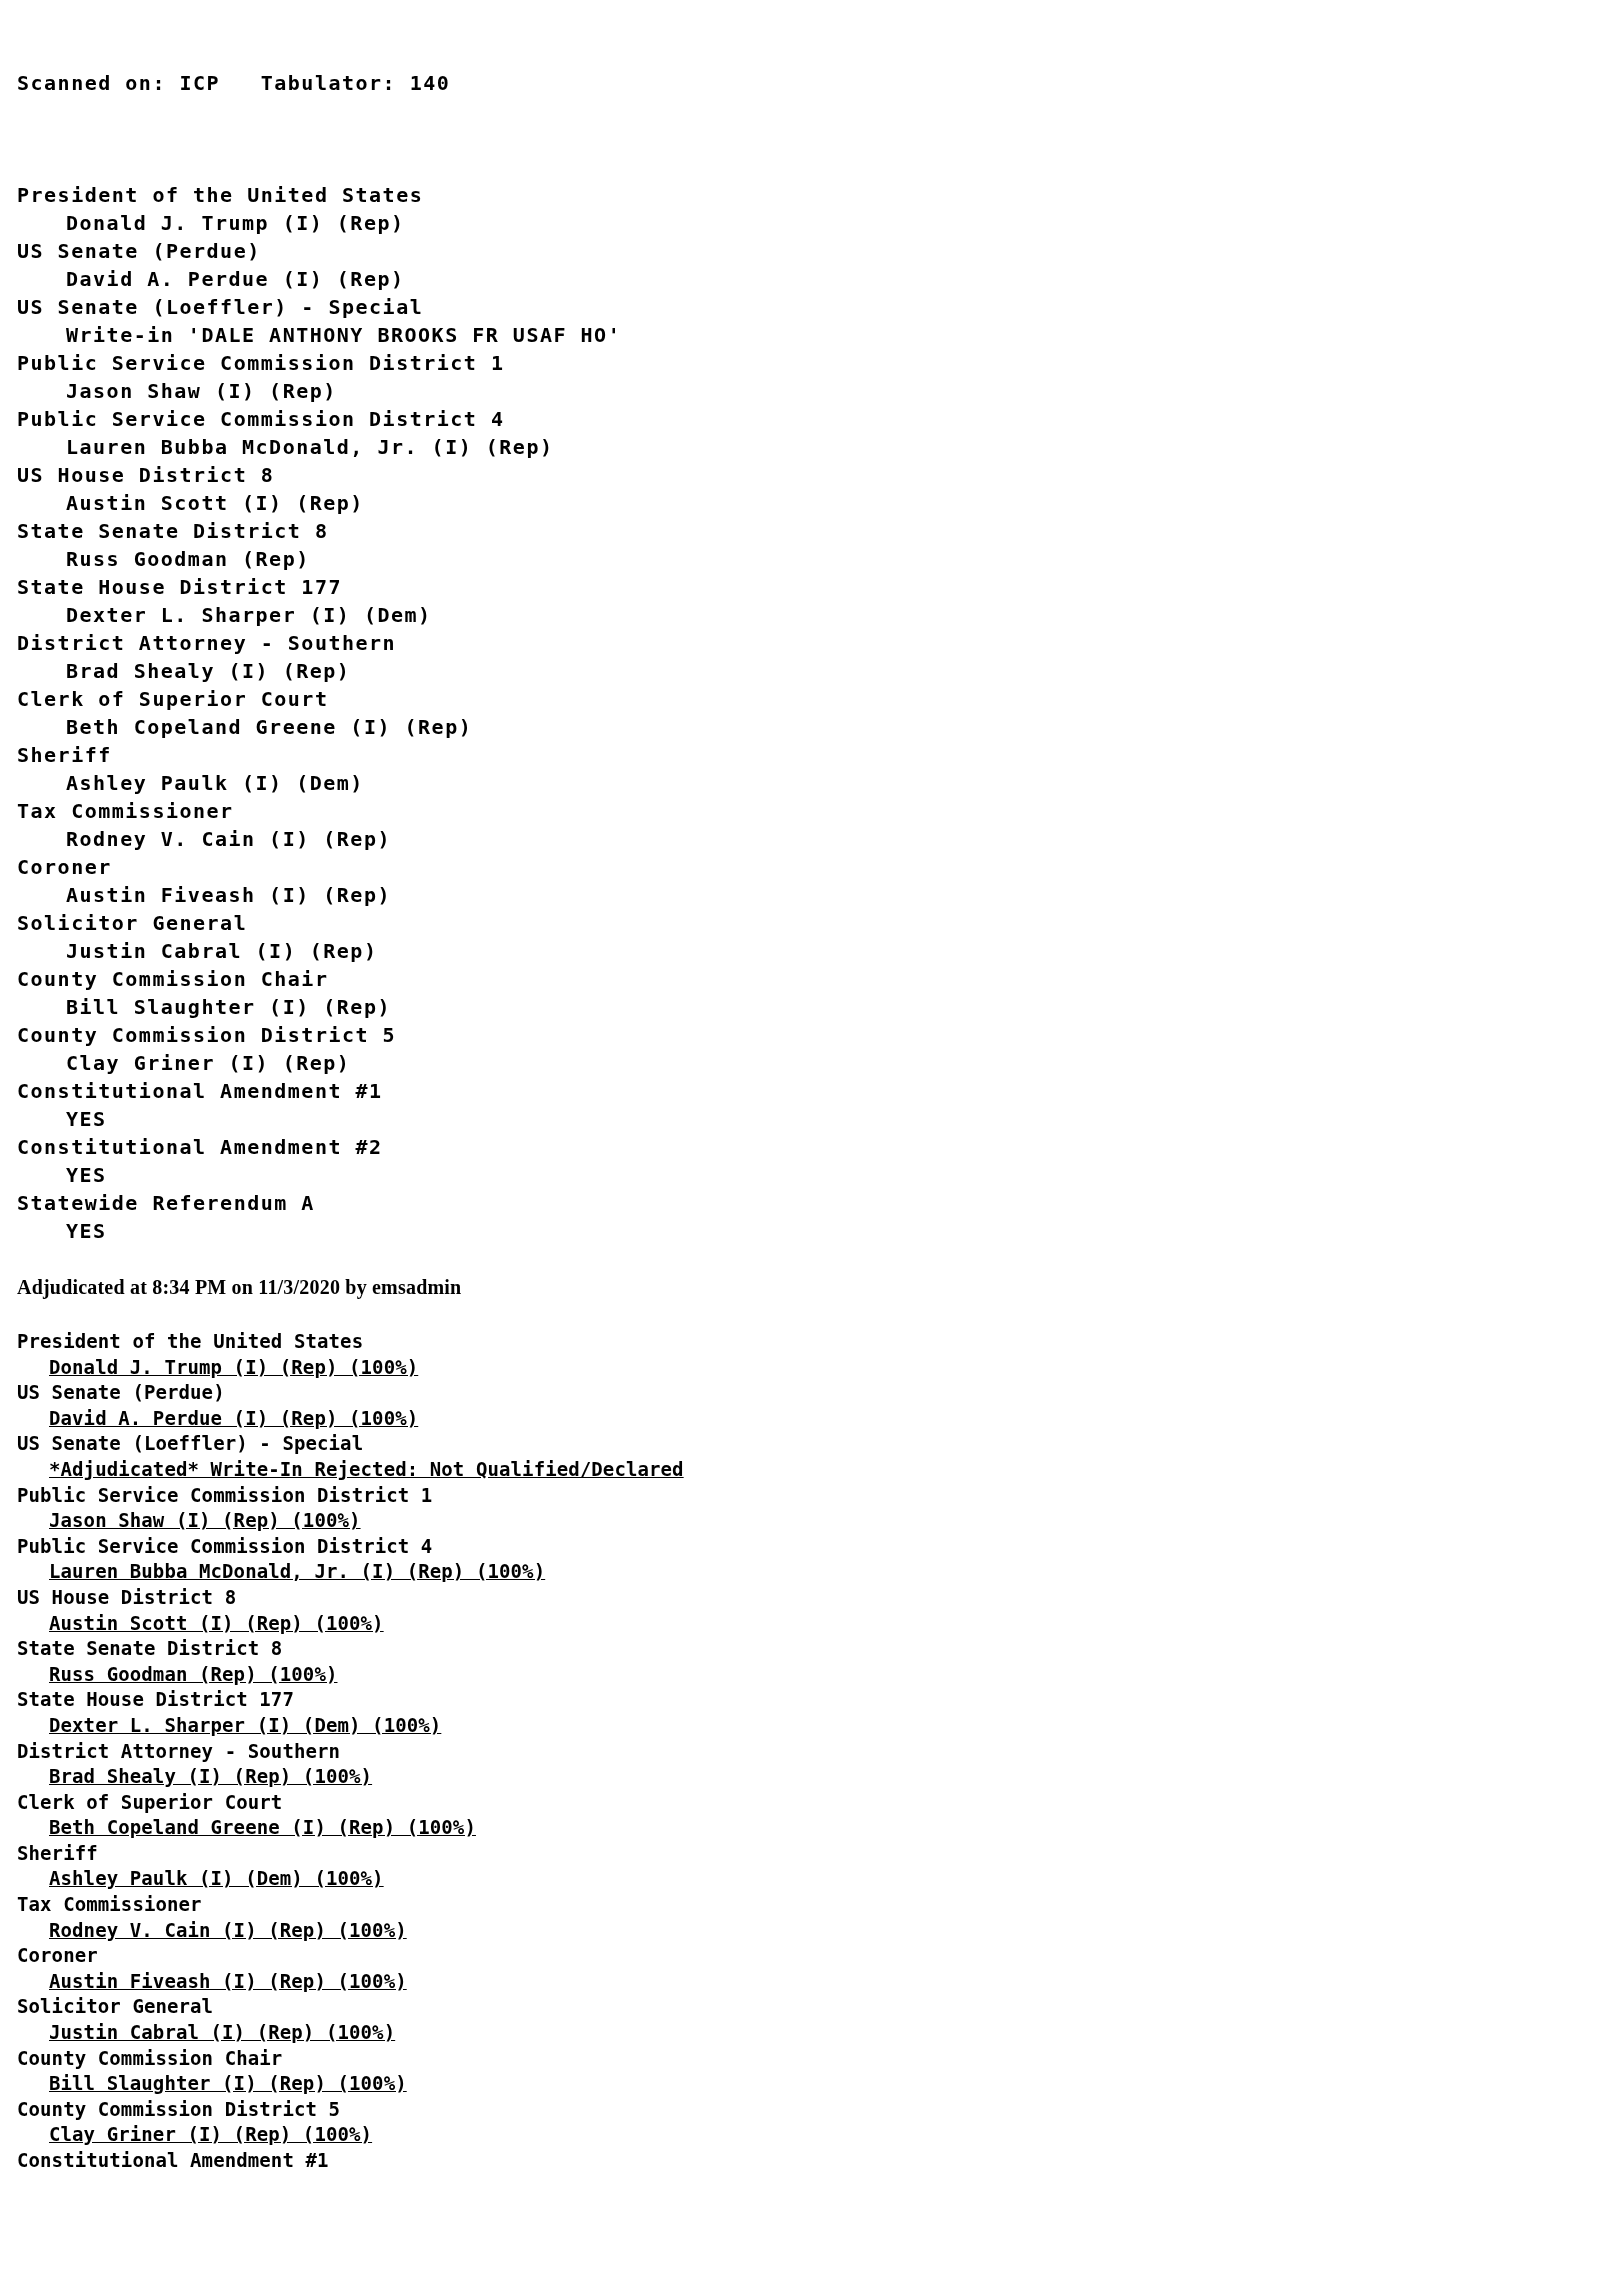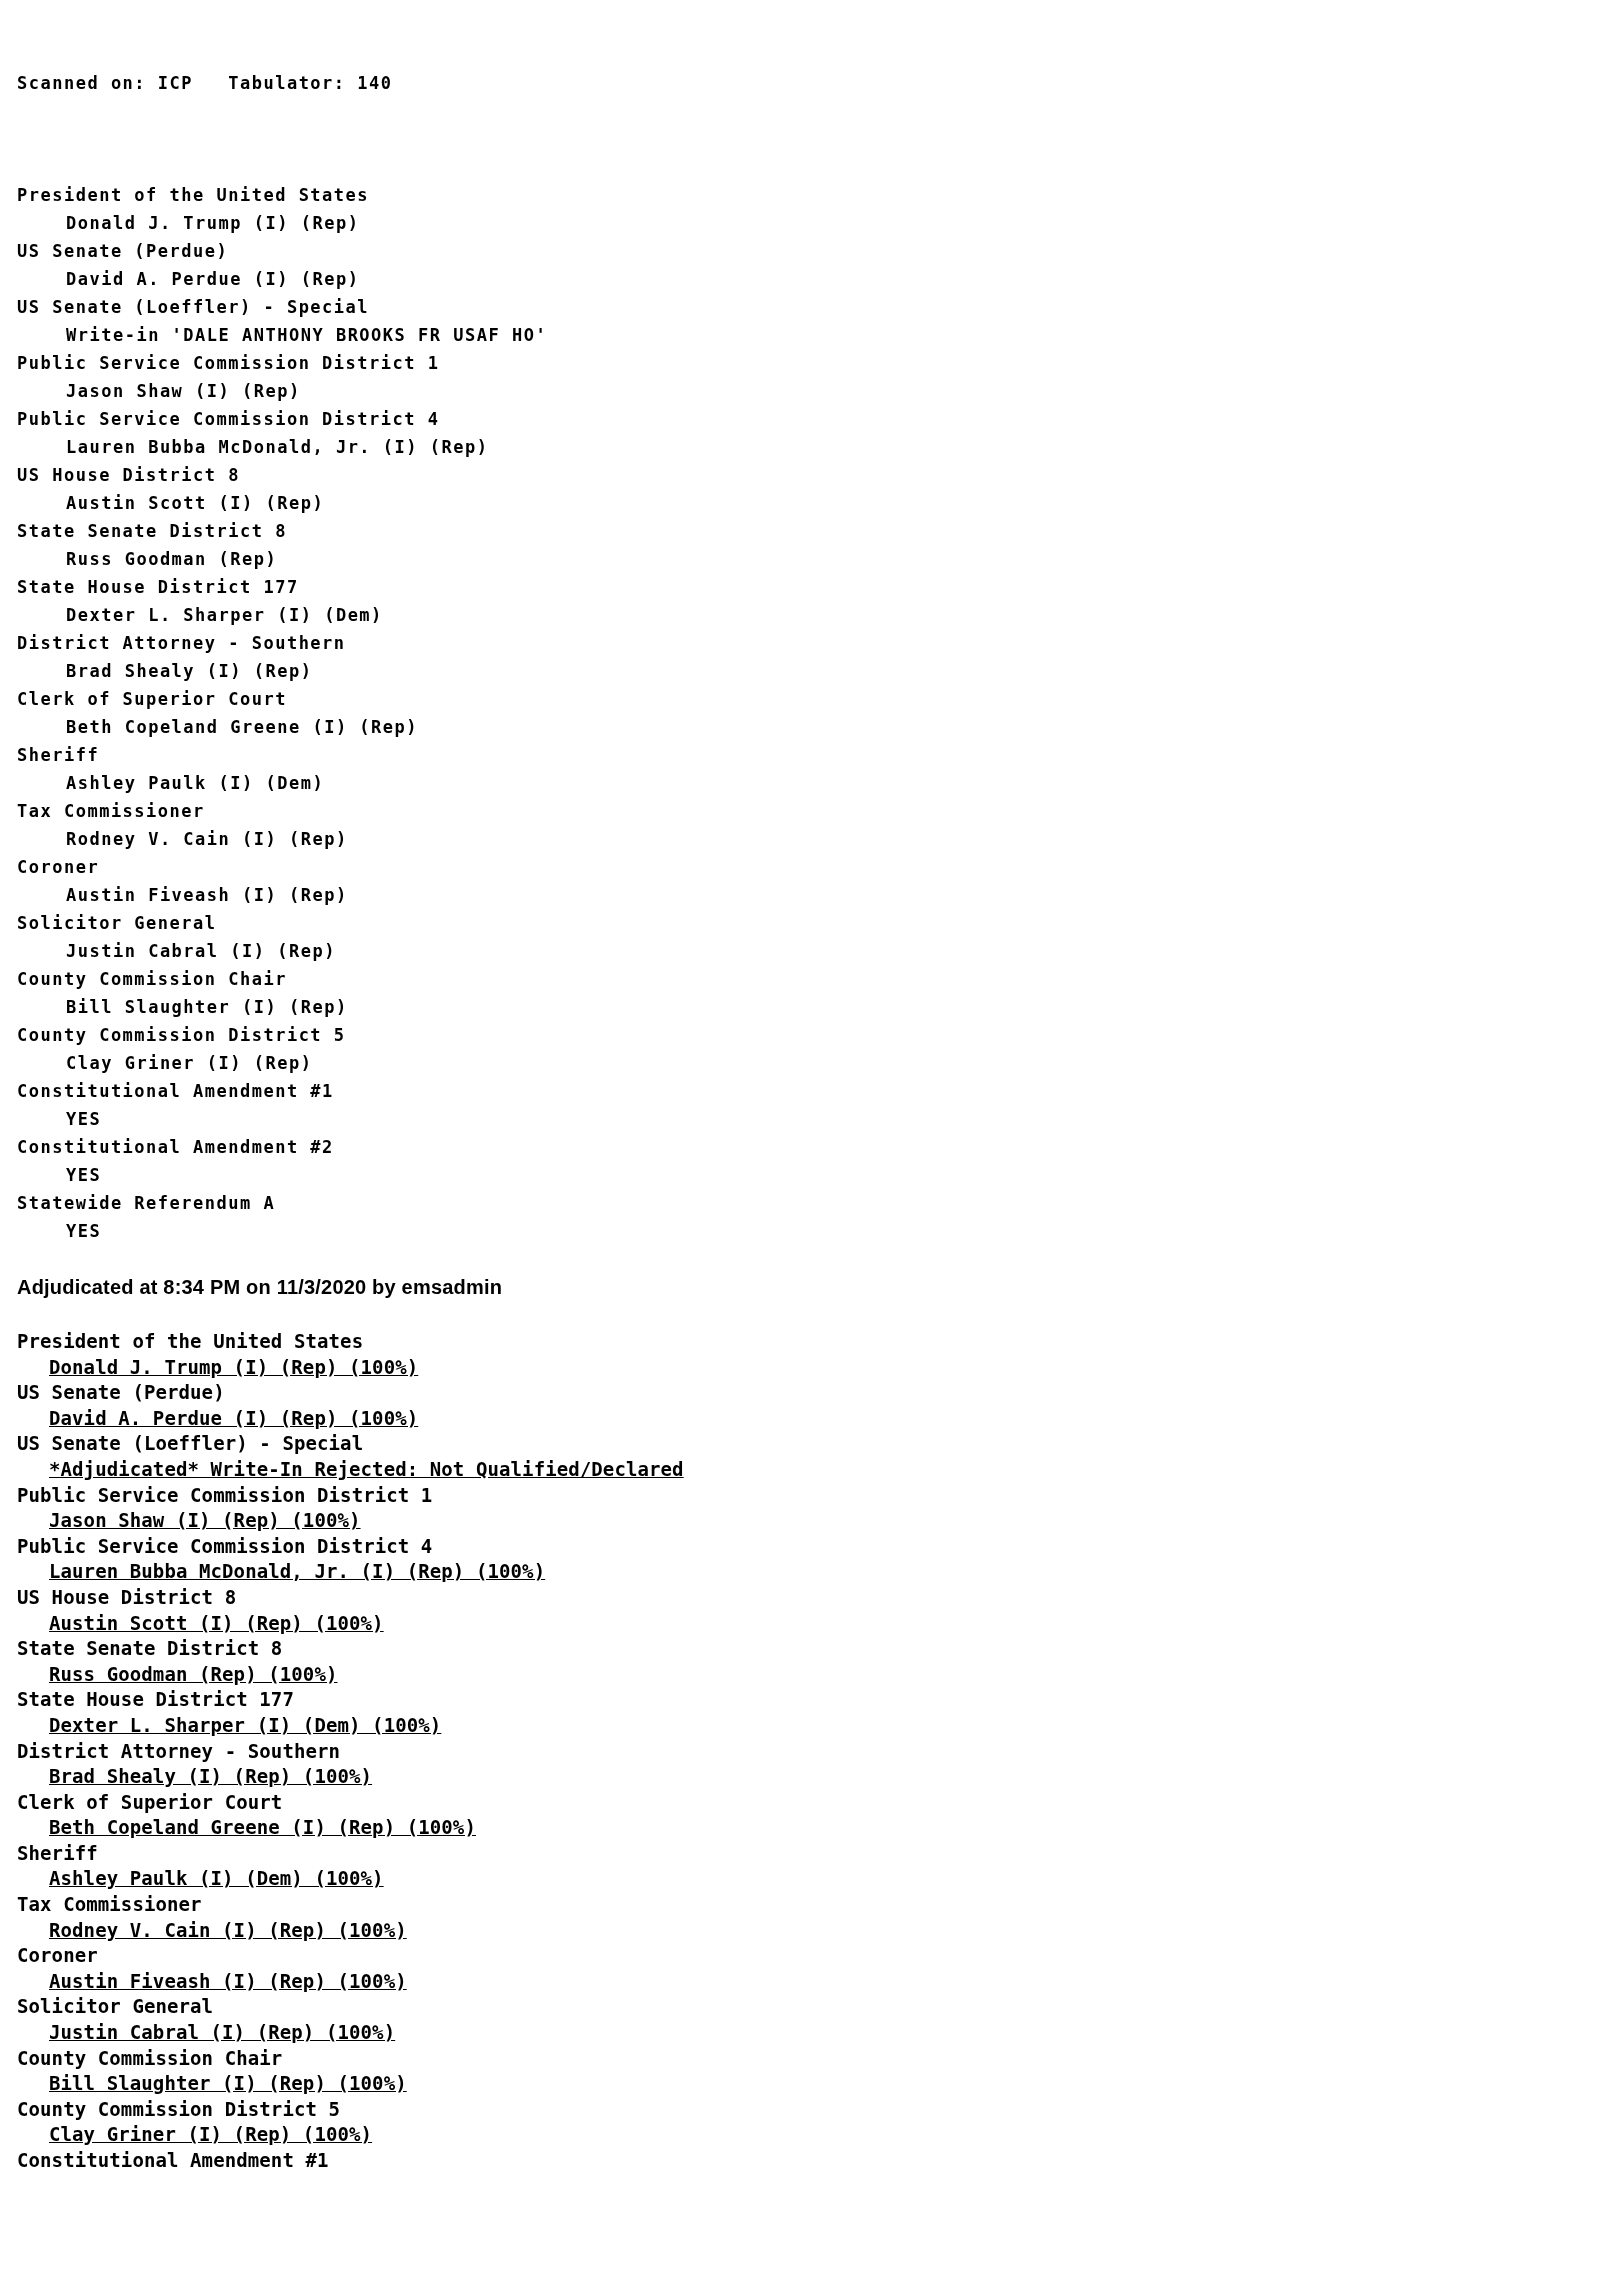"Scanned on: ICP Tabulator: 140" .block-scan { font-size: 17px -> 20px }
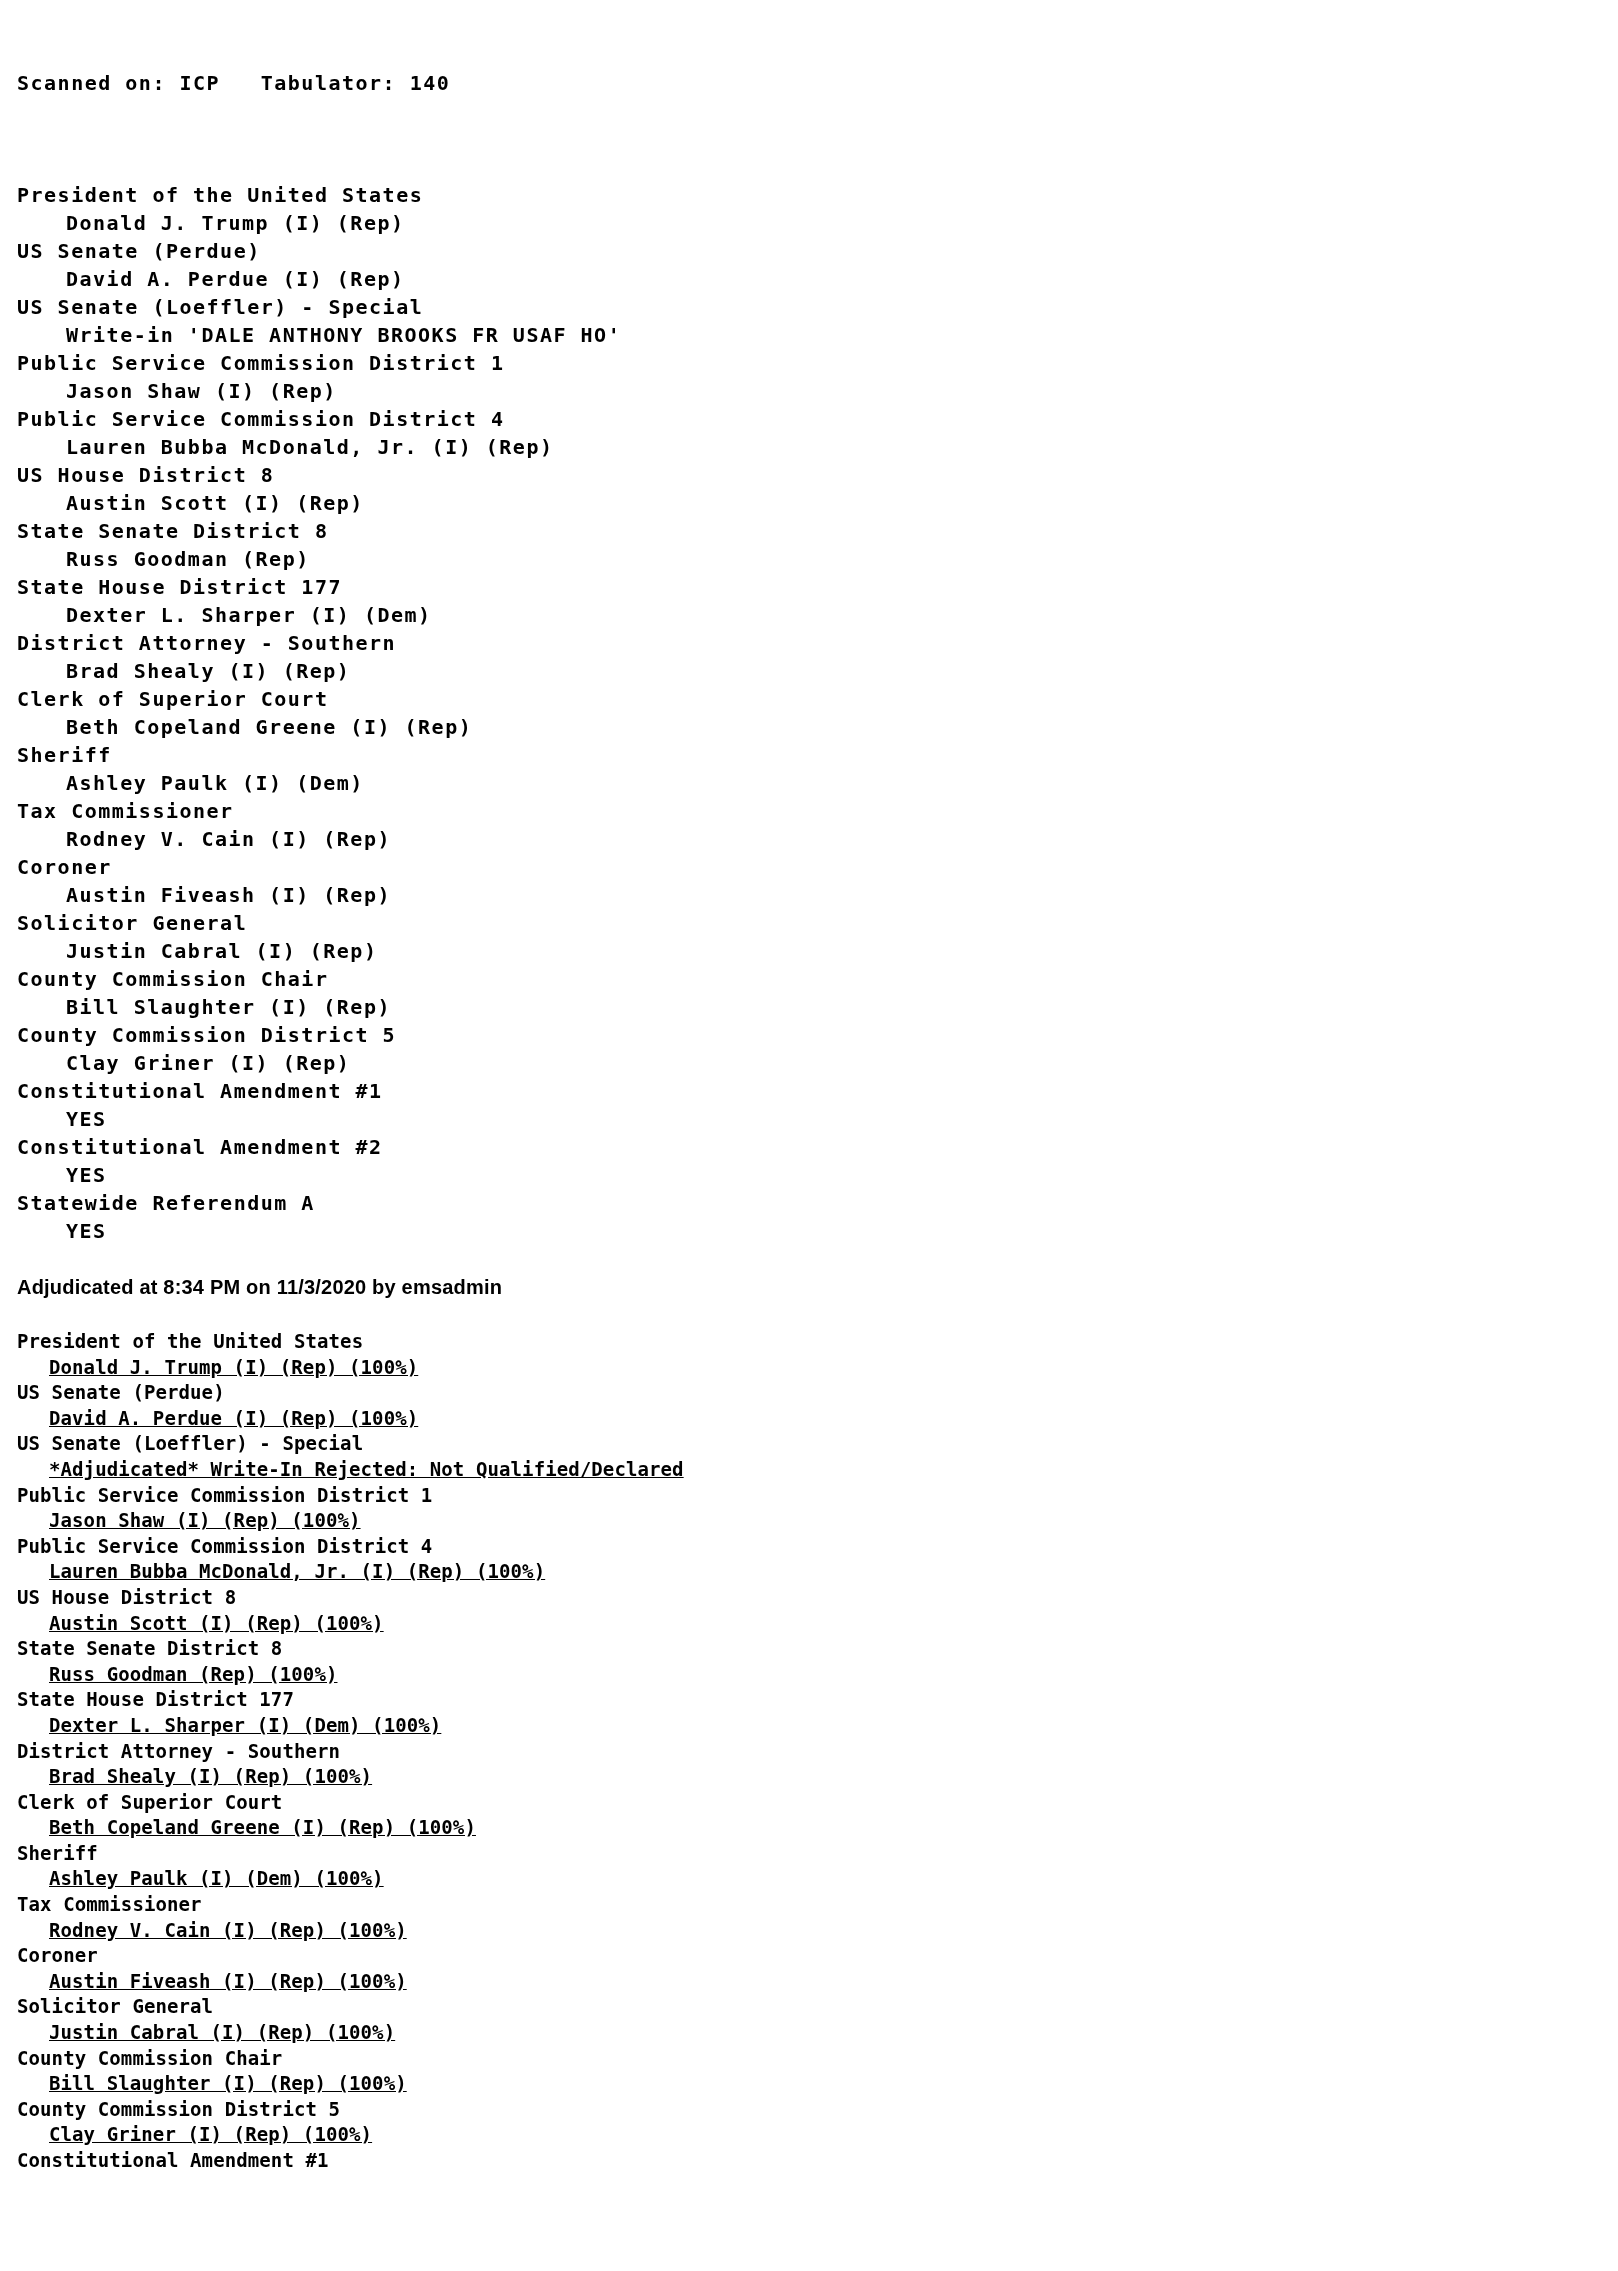"Adjudicated at 8:34 PM on" .adjudicated-line { font-family: Liberation Sans, sans-serif -> Liberation Serif, serif }
